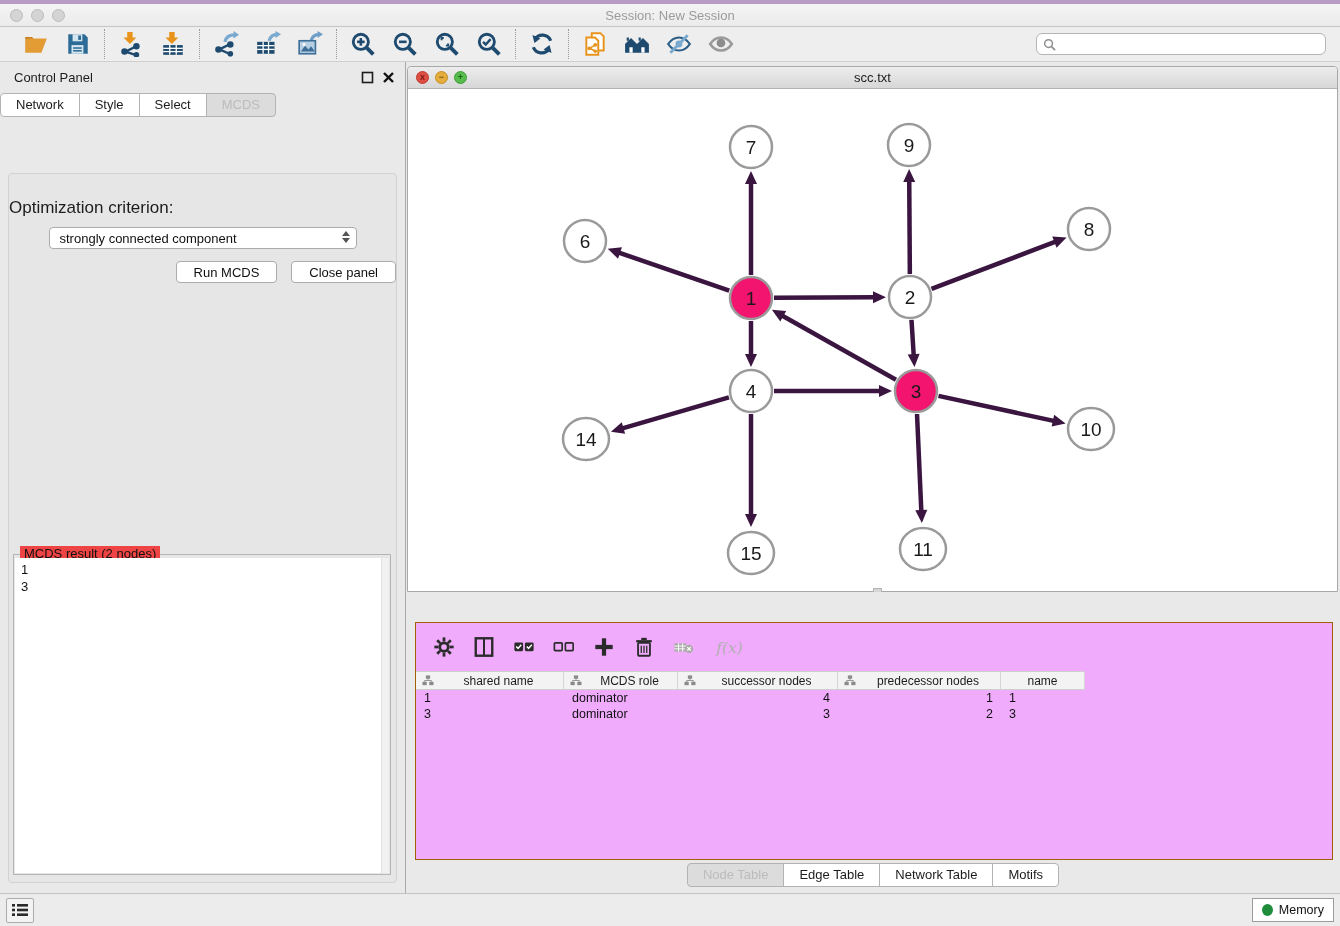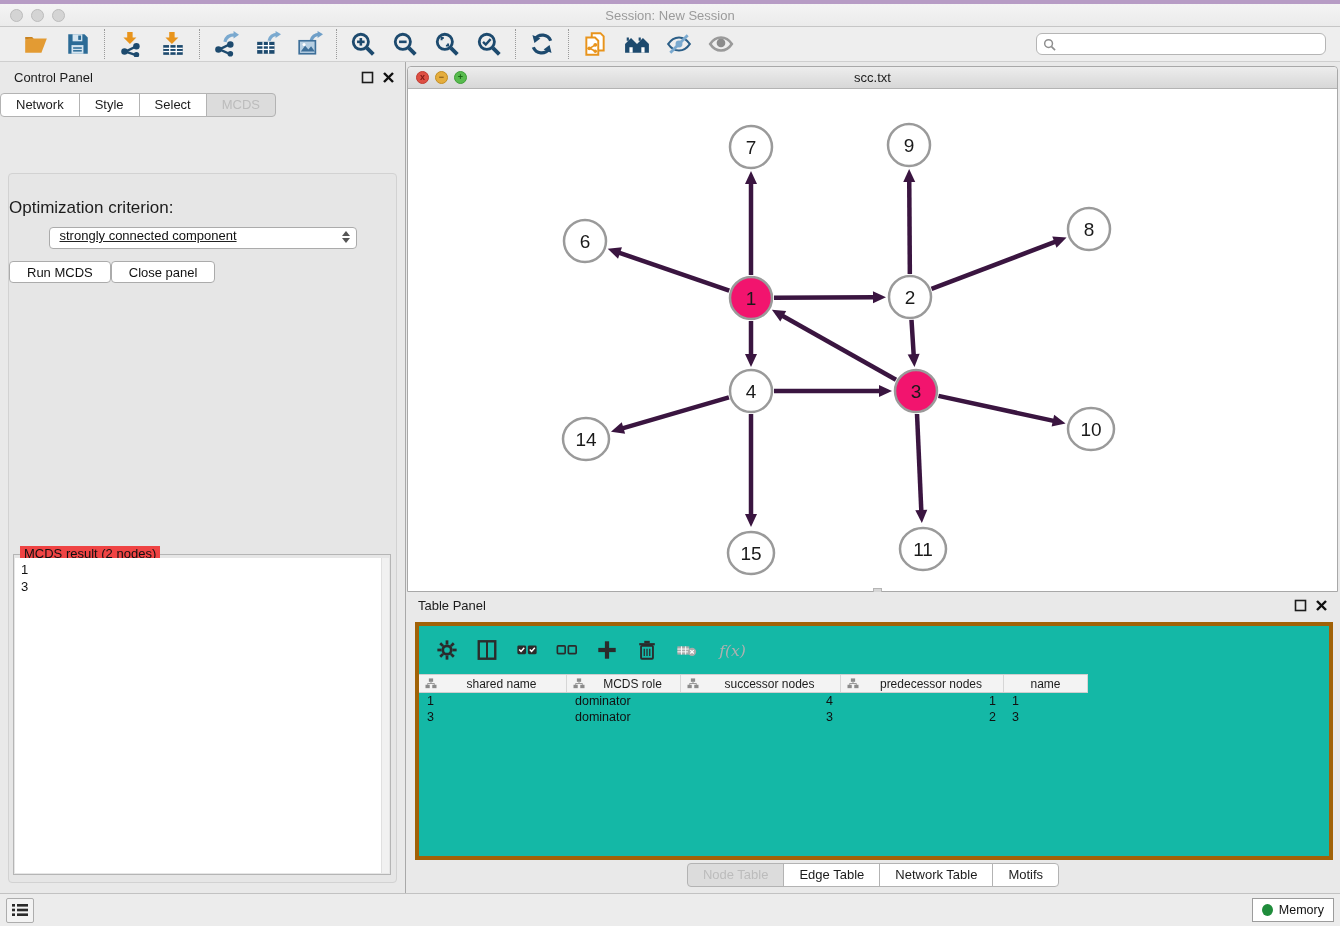"strongly connected component" .dropdown { align-items: flex-start -> center; text-decoration: underline -> none }
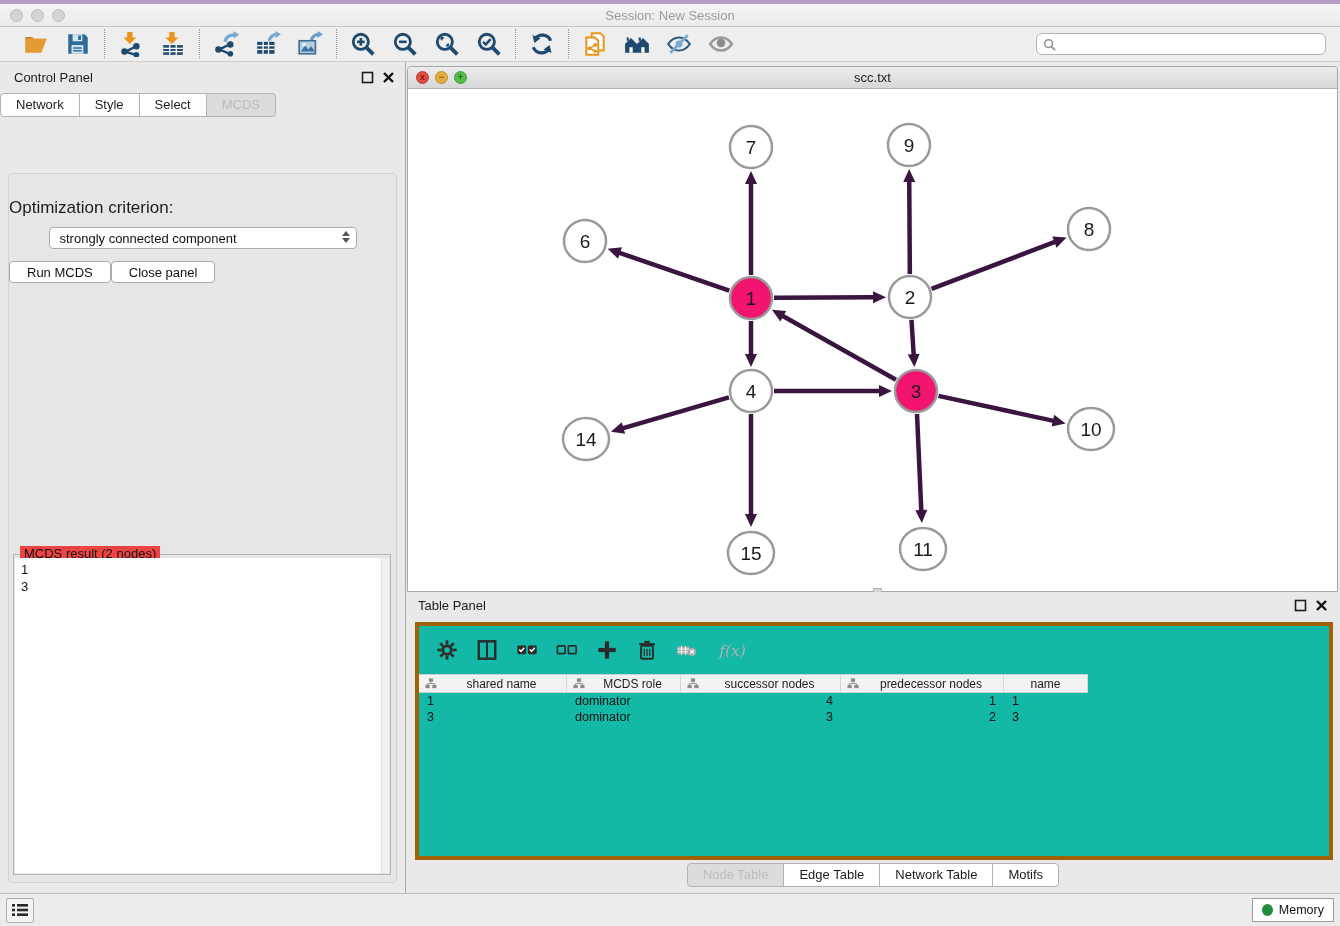"Run MCDS" .btn-row { gap: none -> 14px; justify-content: flex-start -> flex-end }
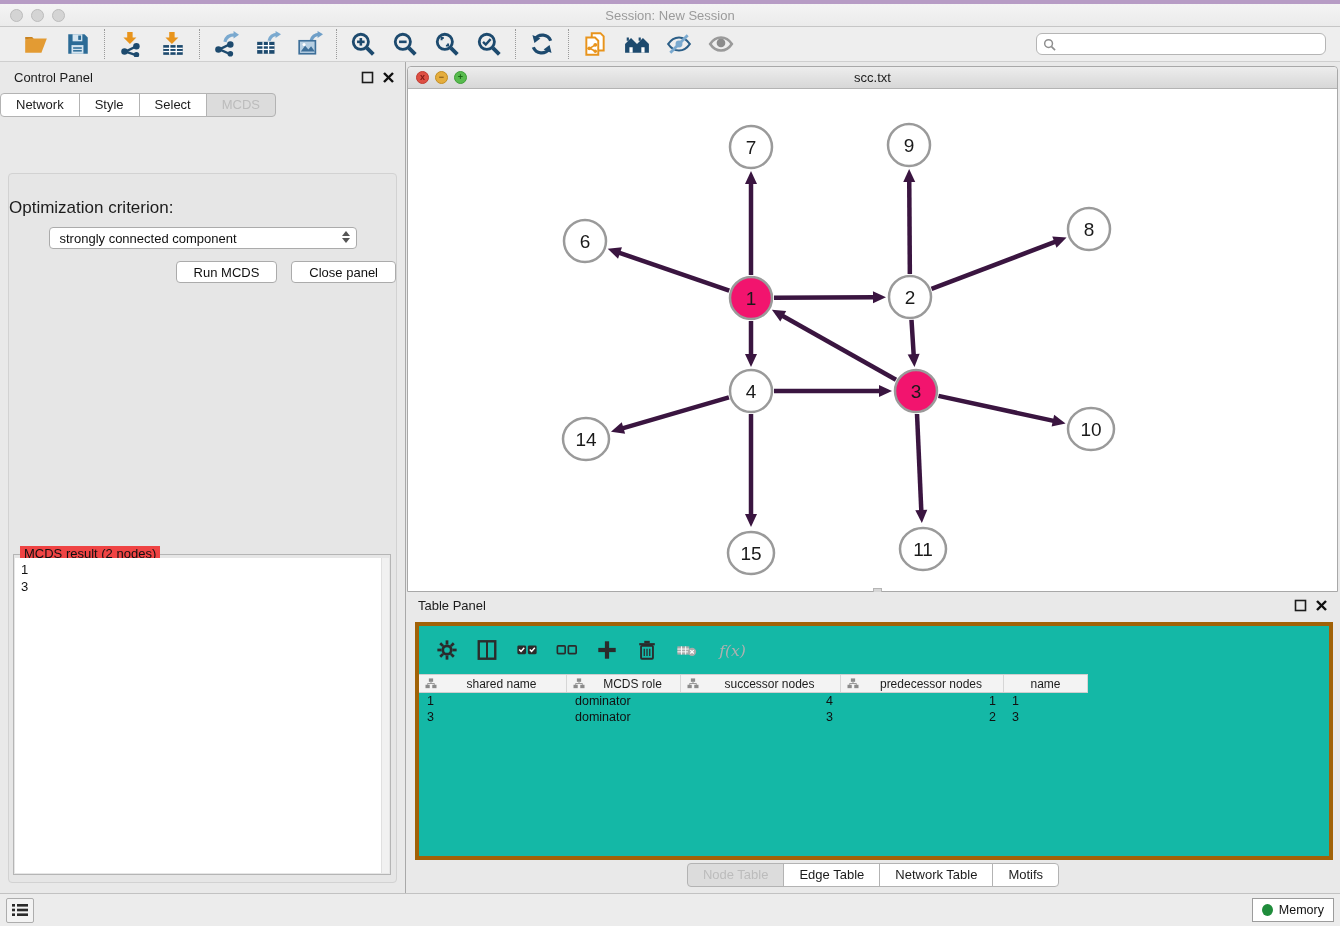"Table Panel" div.panel-header { html: <div> <span>Table Panel</span> <span> <span> <svg> <rect></rect> </svg> </span> <span> <svg> <line></line> <line></line> </svg> </span> </span> </div> -> none }
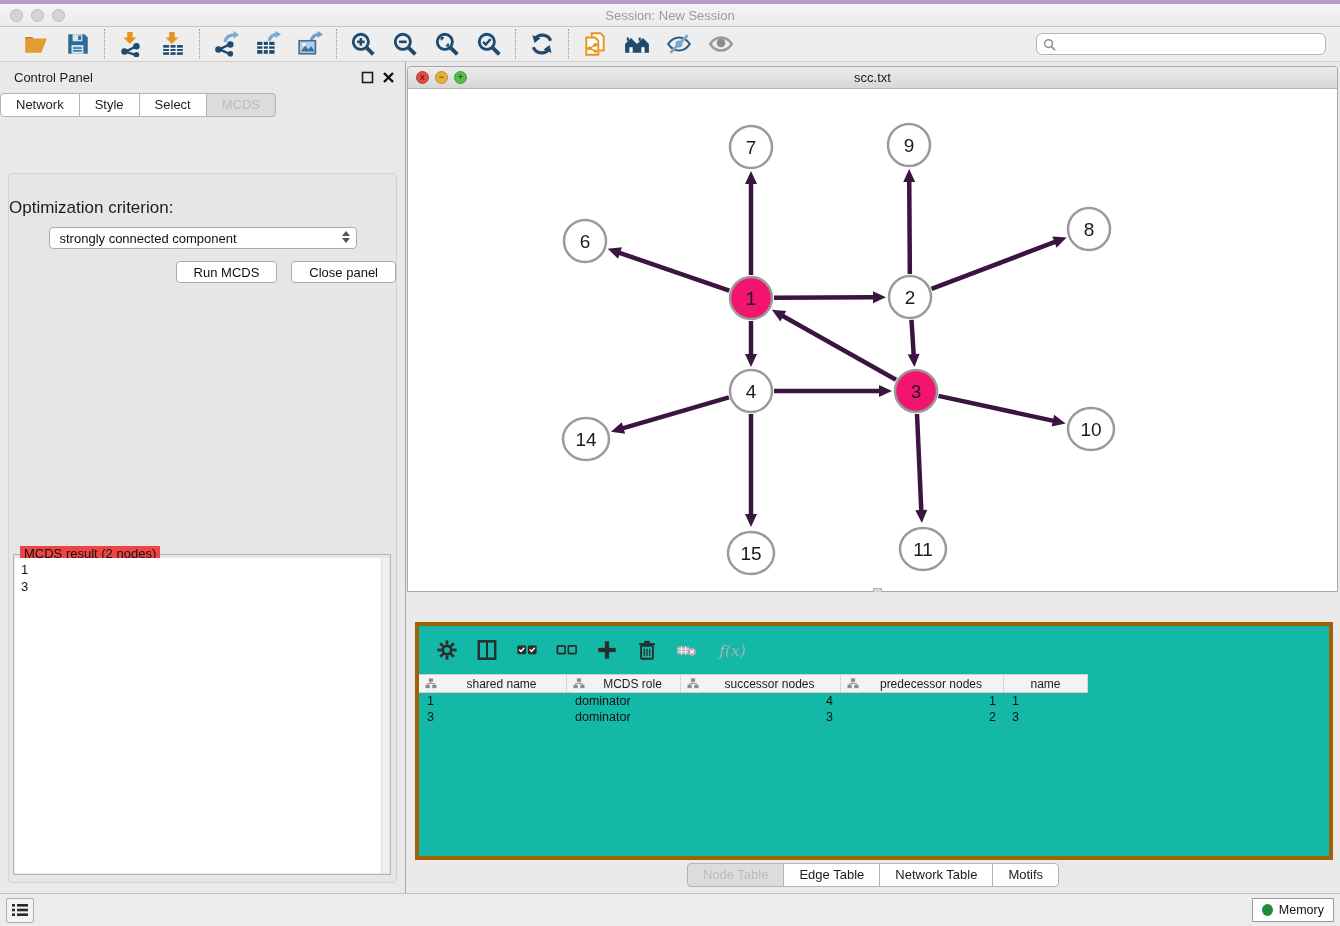"f(x)" .tp-content { background: #14b8a6 -> #f0abfc; border: 4px solid #a16207 -> 1px solid #a16207 }
